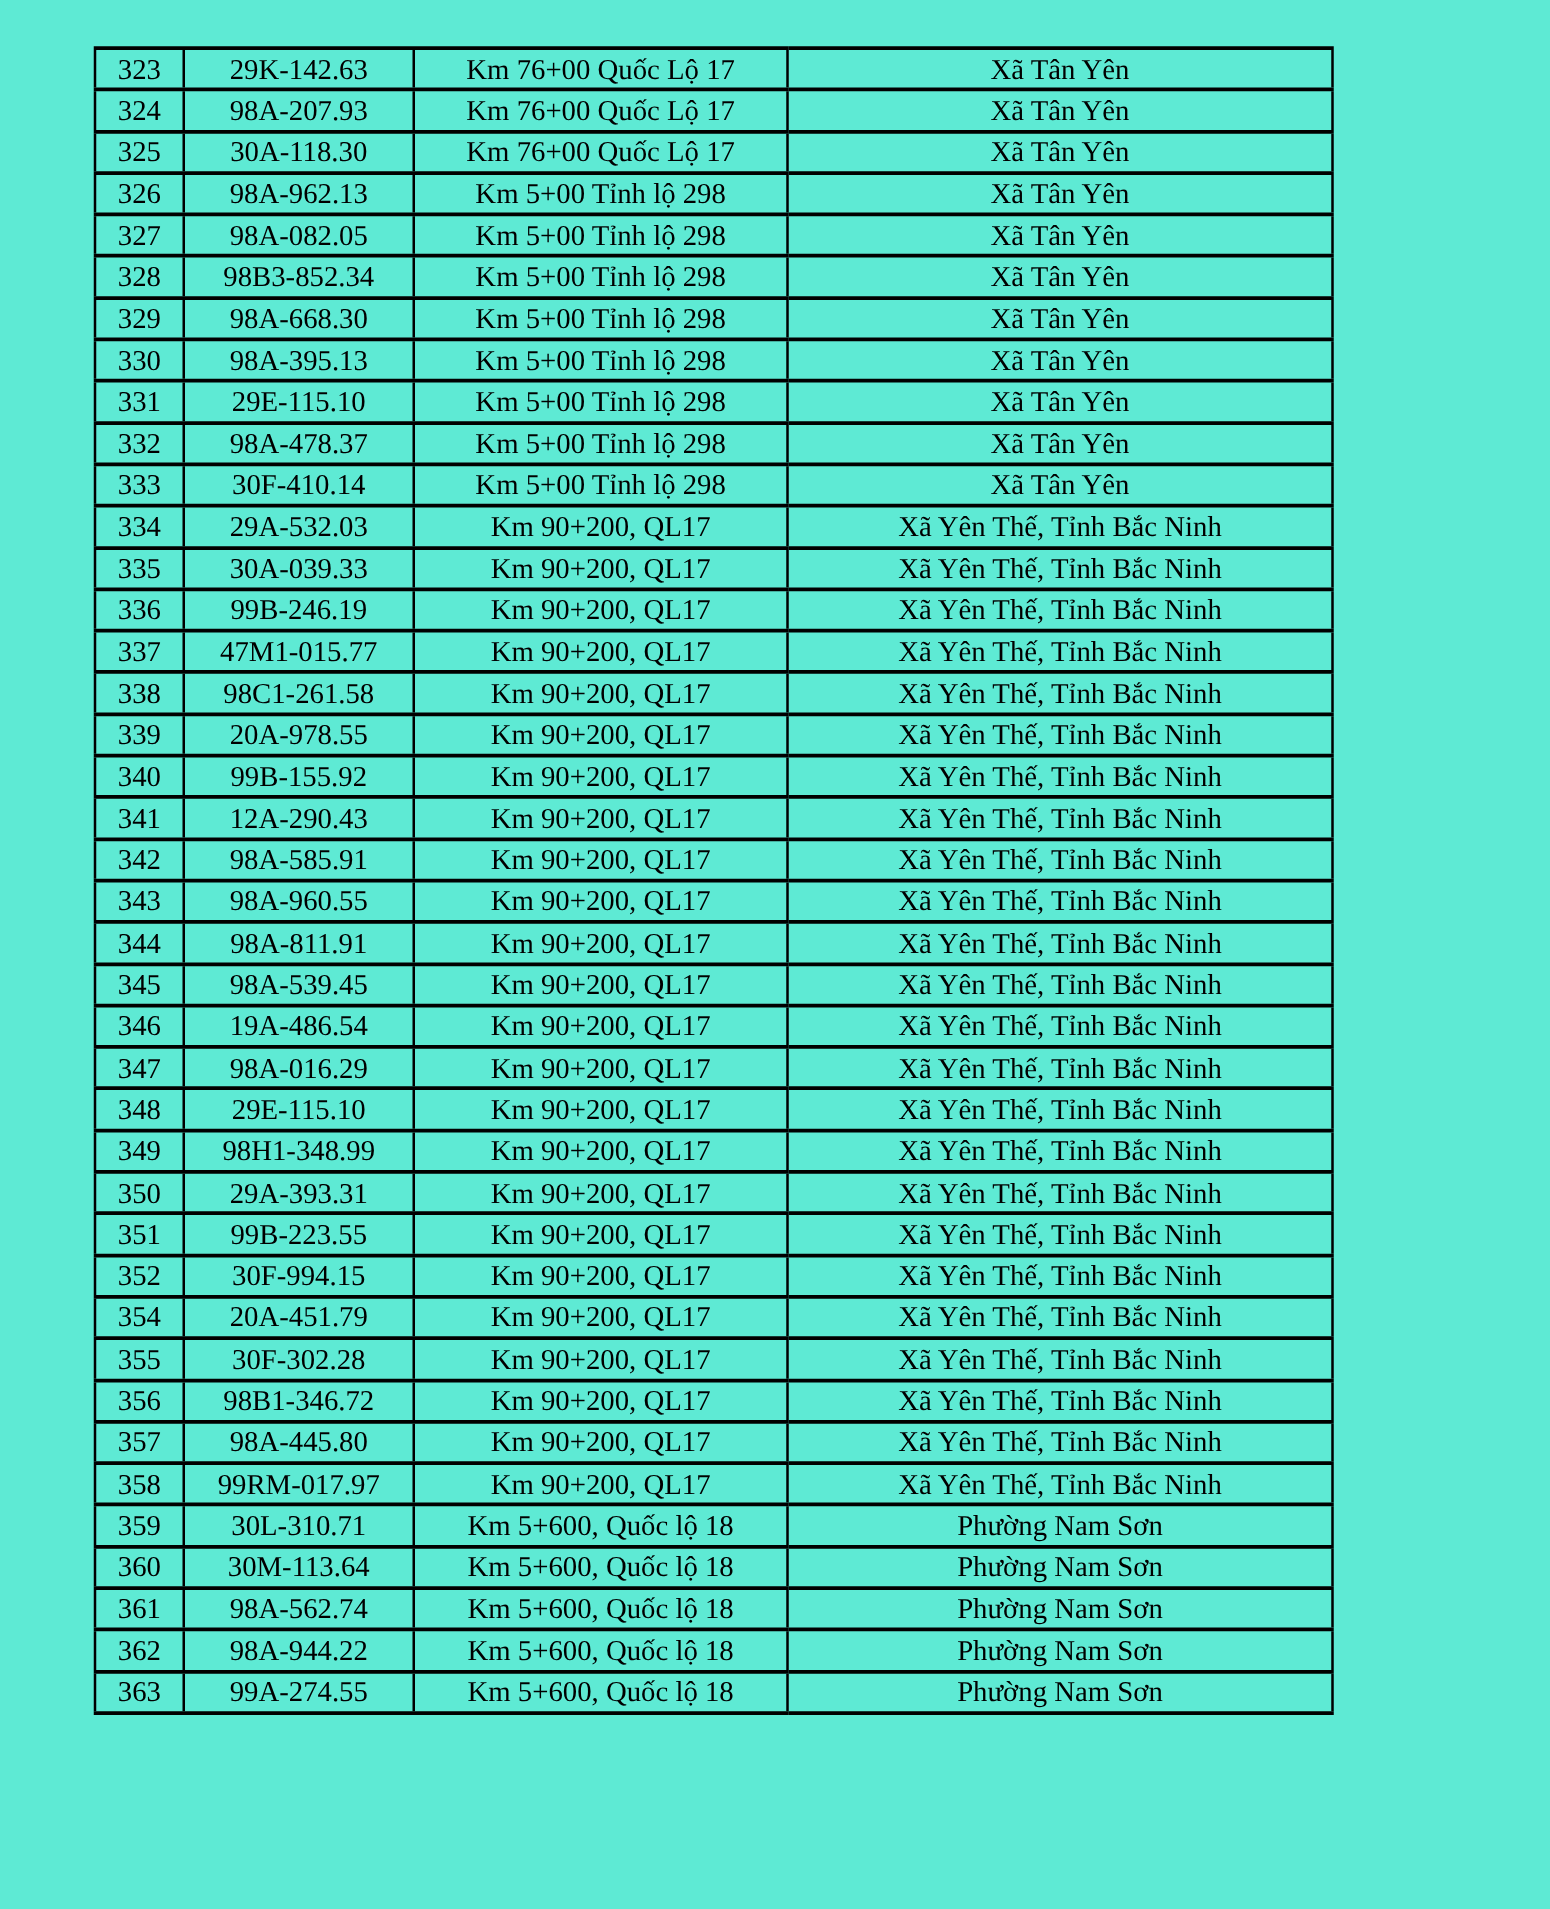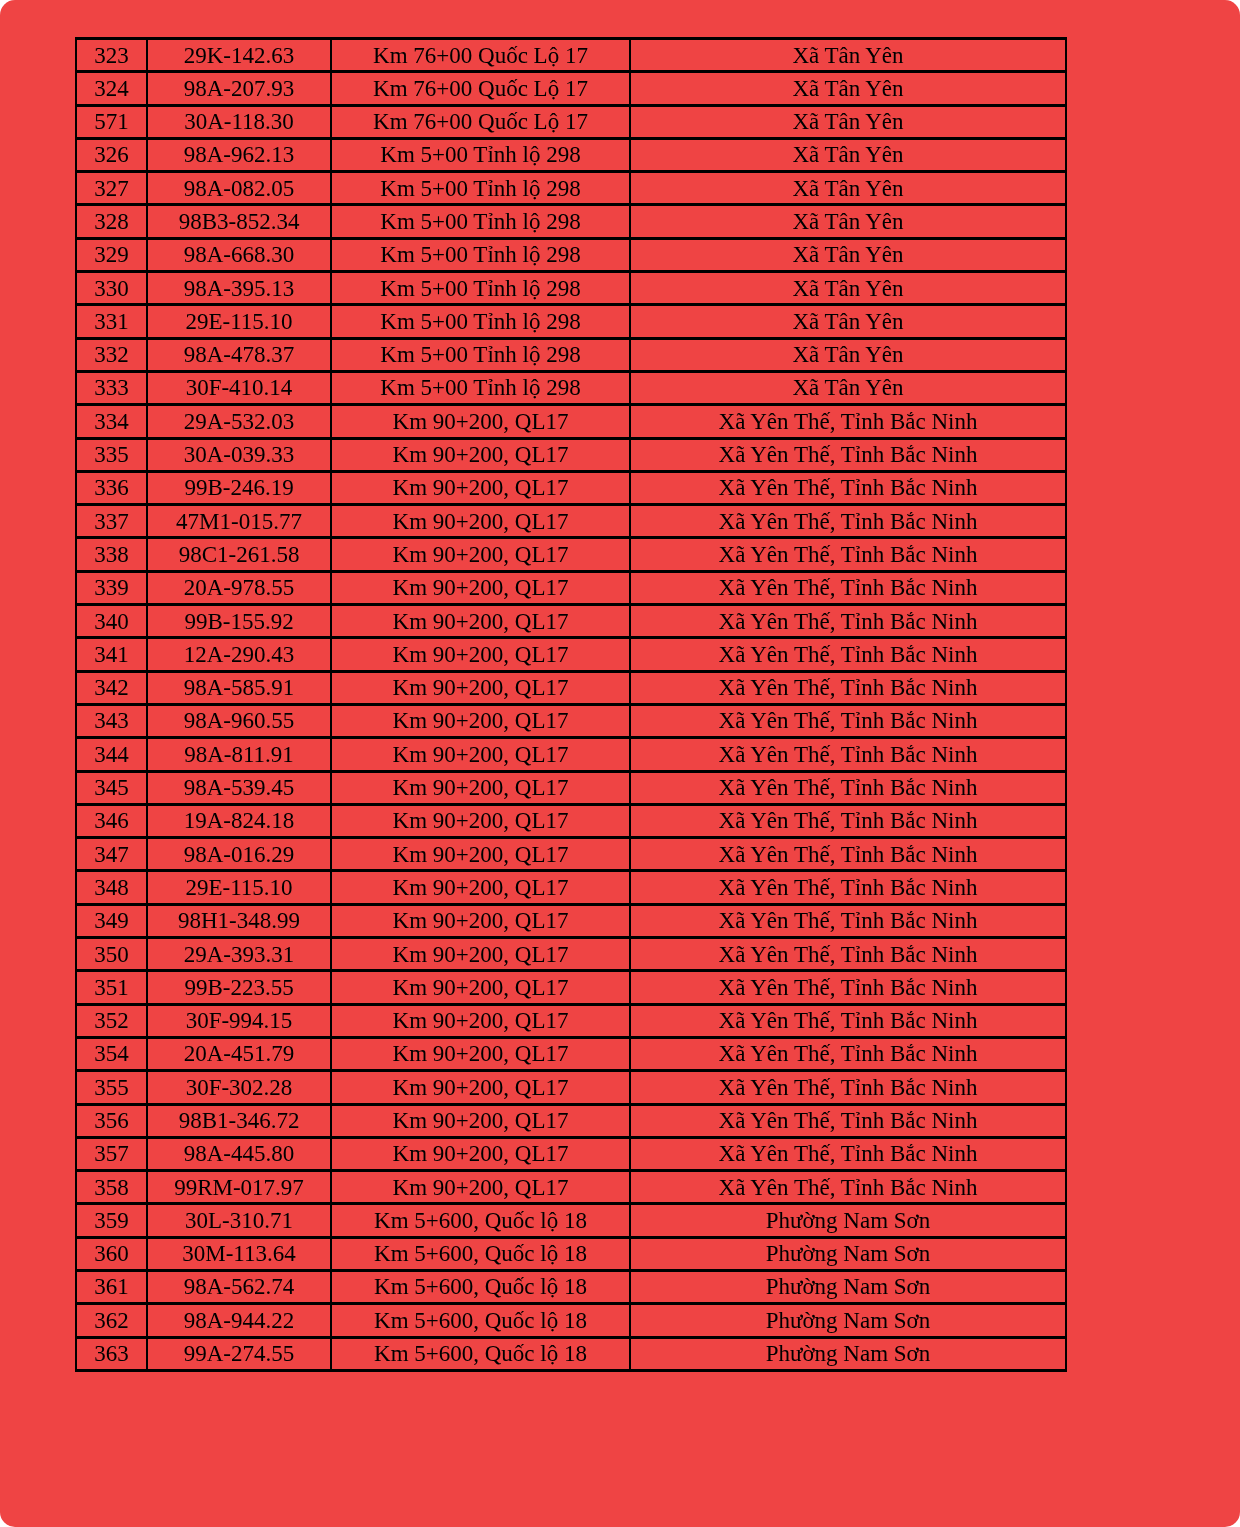"323" .page { background: #ef4444 -> #5eead4; border-radius: 15px -> none }
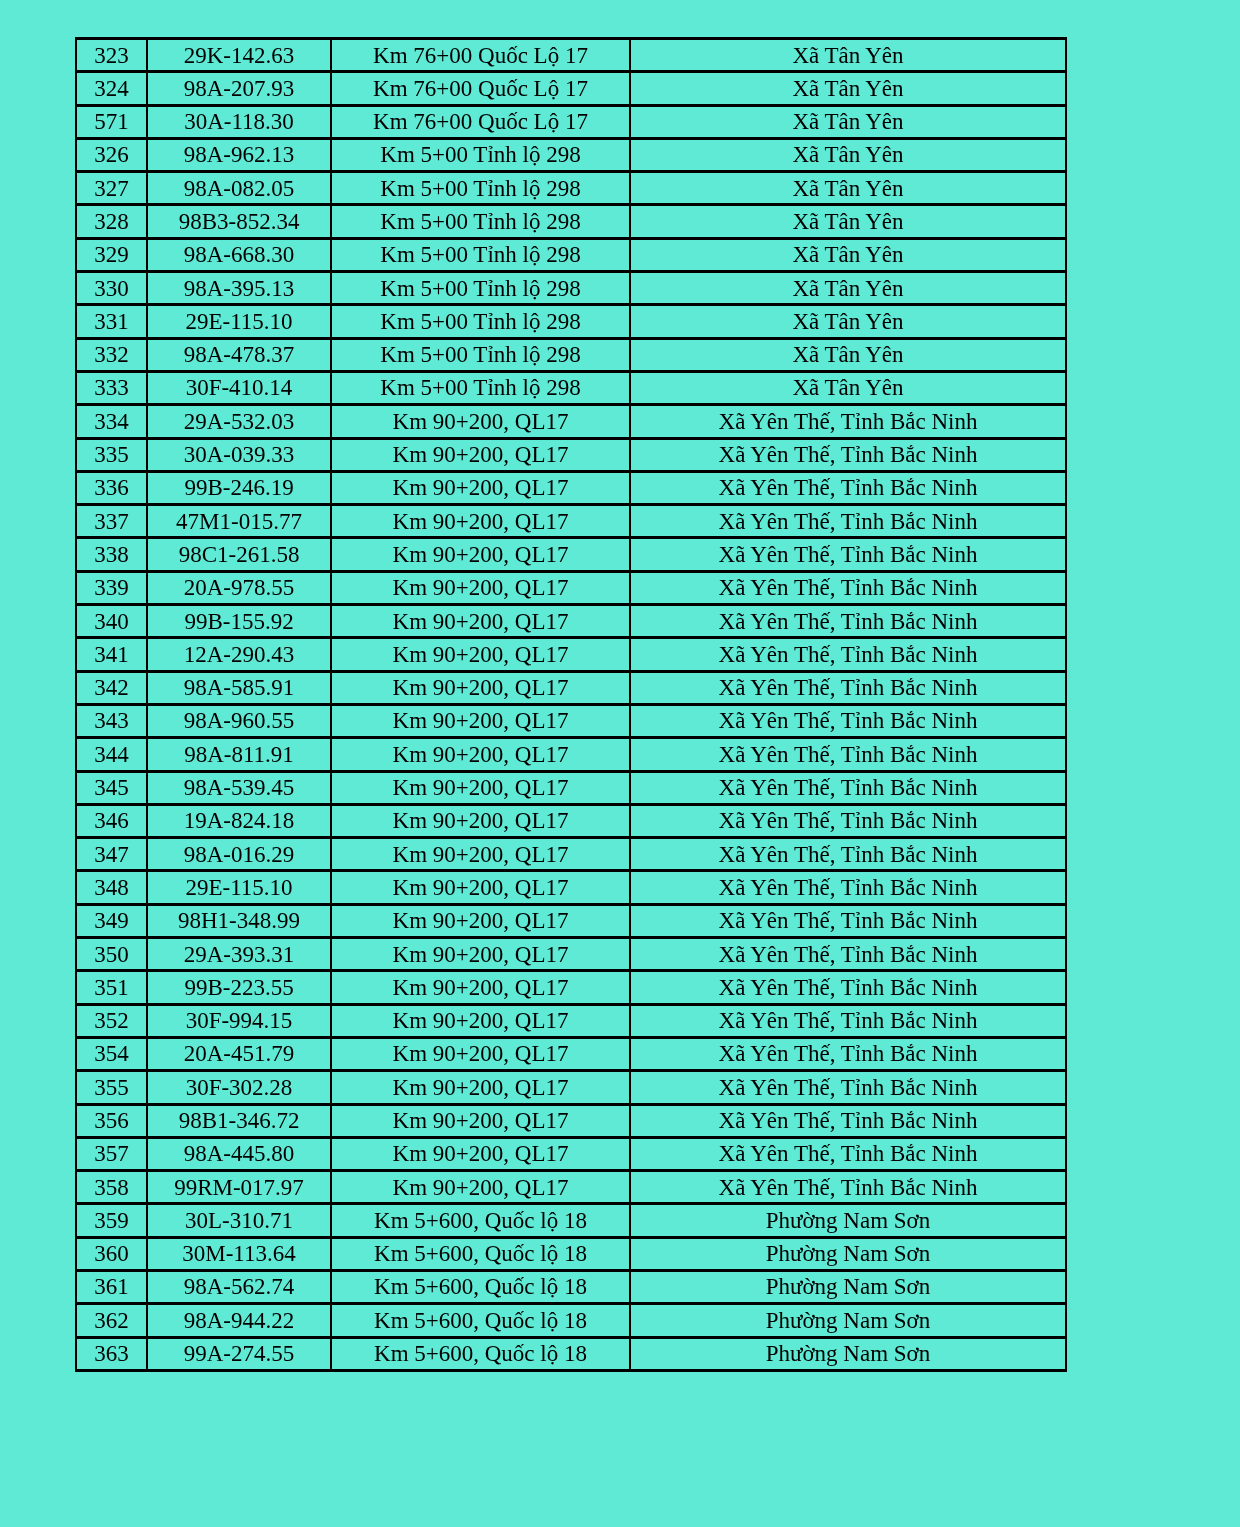"571" td { text: 571 -> 325 }
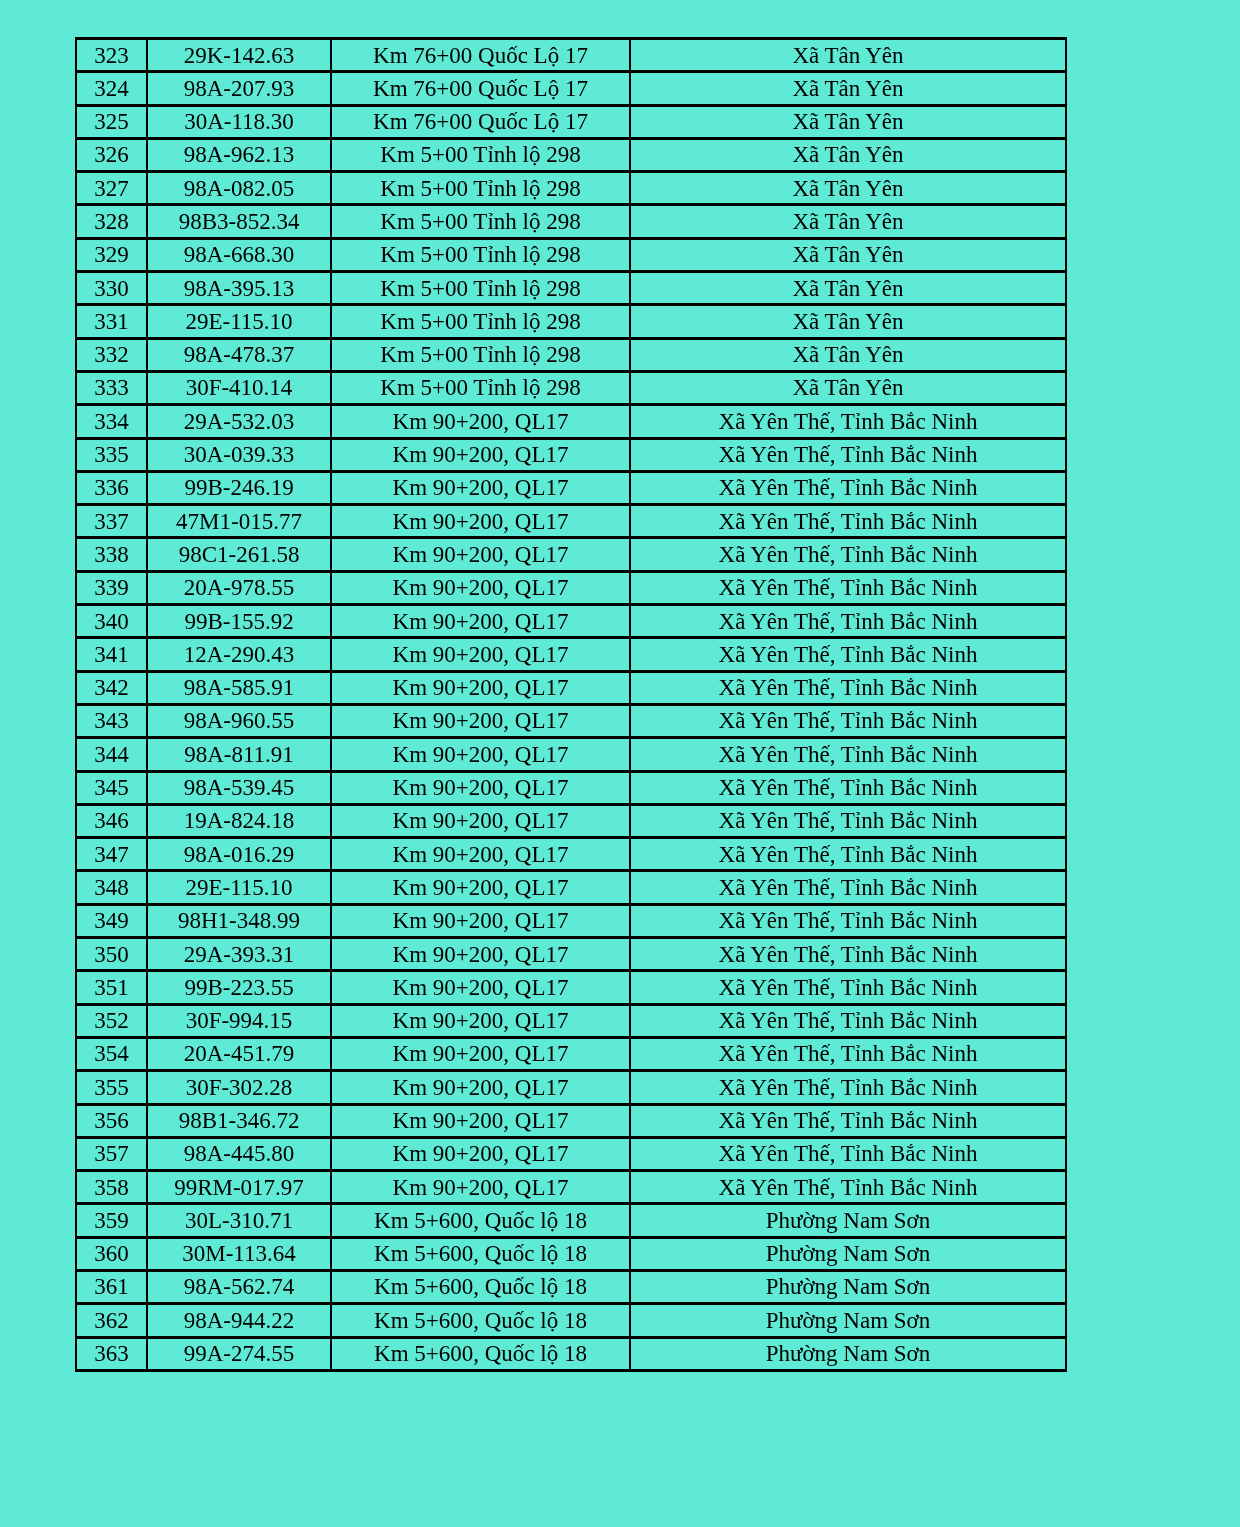"19A-824.18" td { text: 19A-824.18 -> 19A-486.54 }
